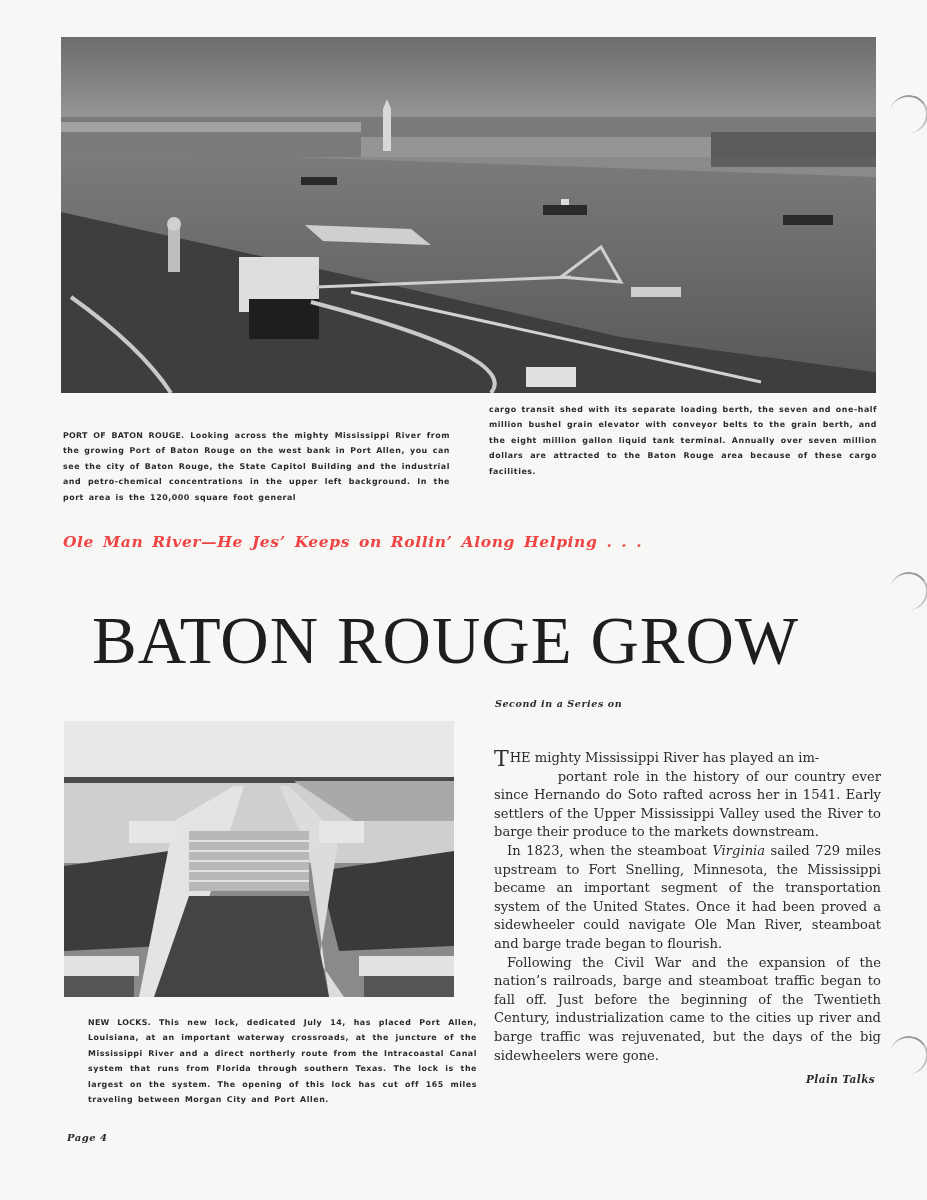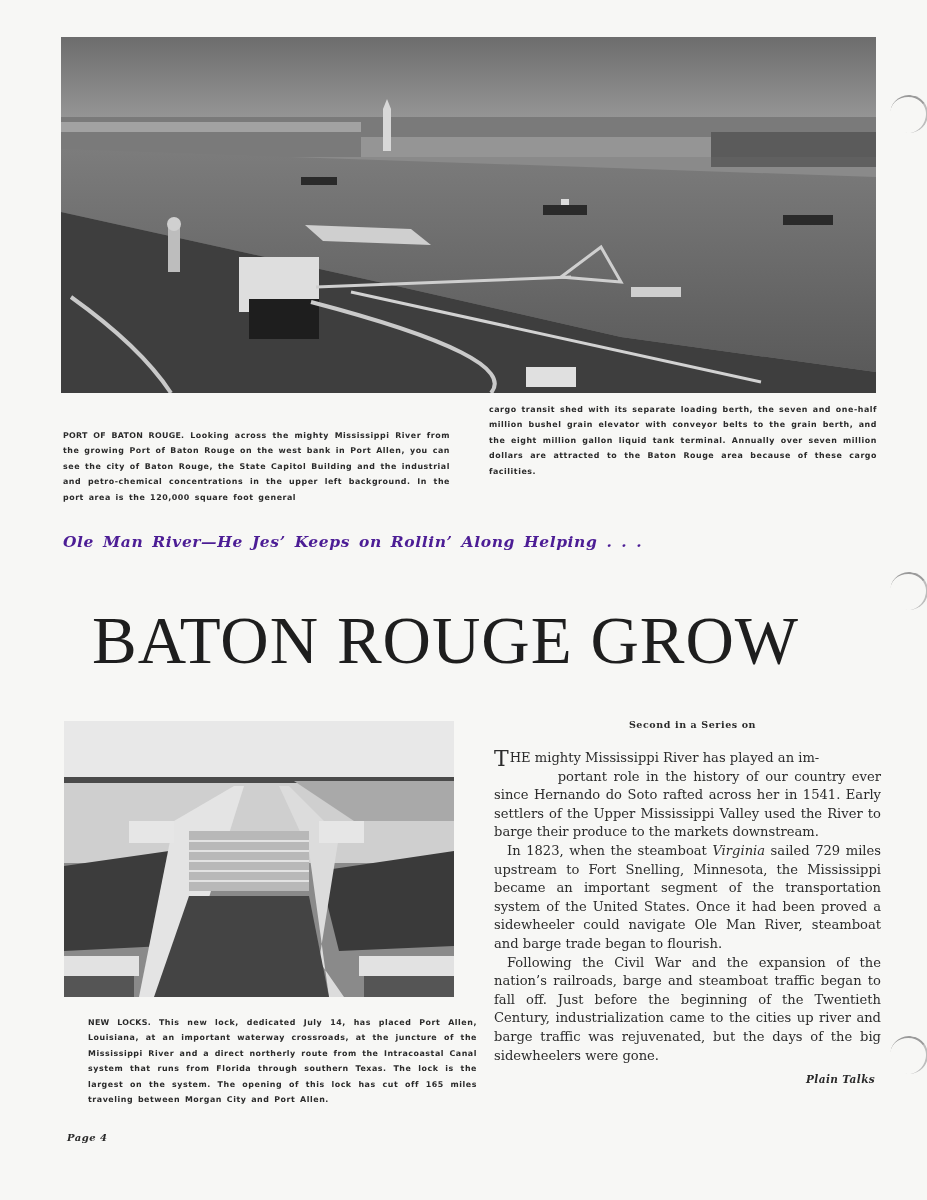"Ole Man River—He Jes’ Keeps" .kicker { color: #4c1d95 -> #ef4444 }
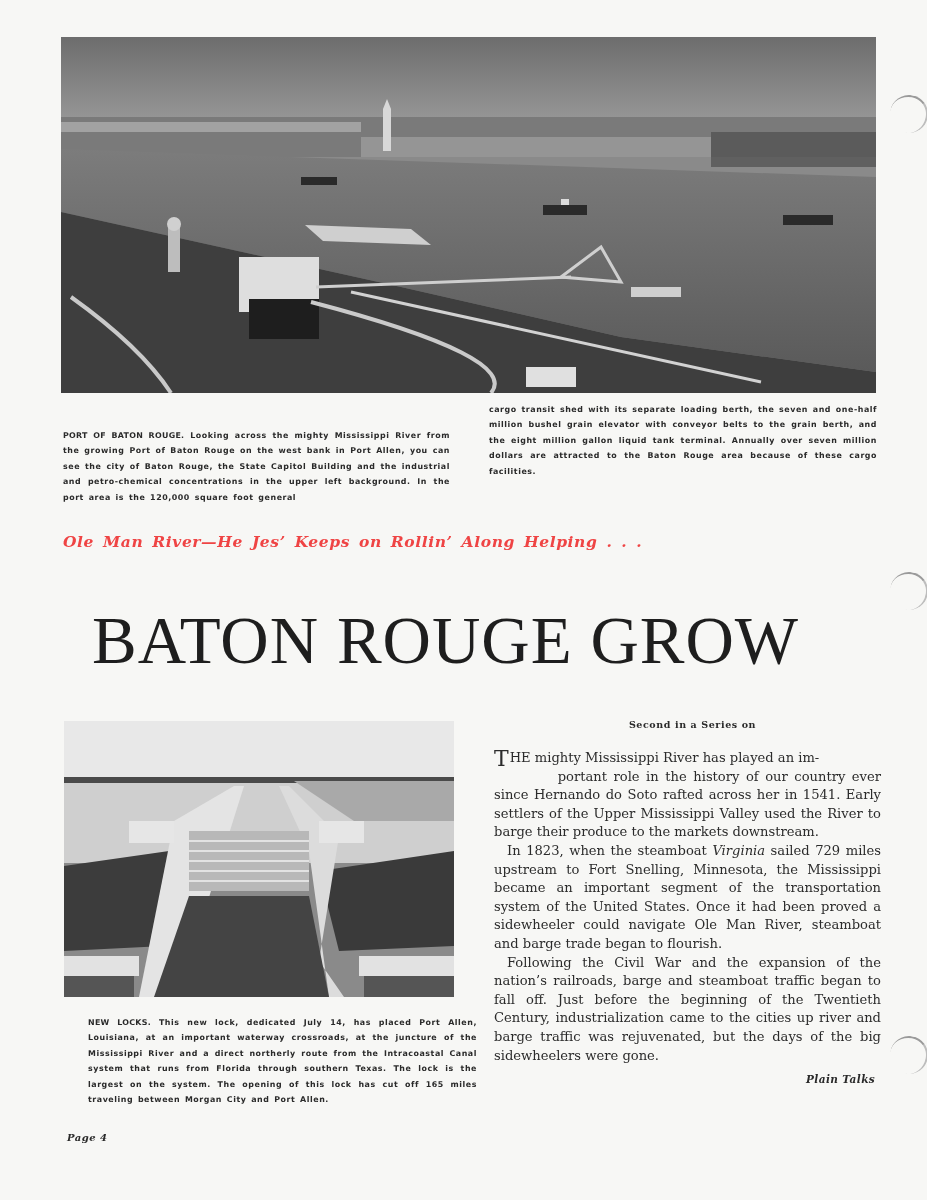"Second in a Series on" .series { font-style: none -> italic; text-align: center -> left; top: 719px -> 698px }
